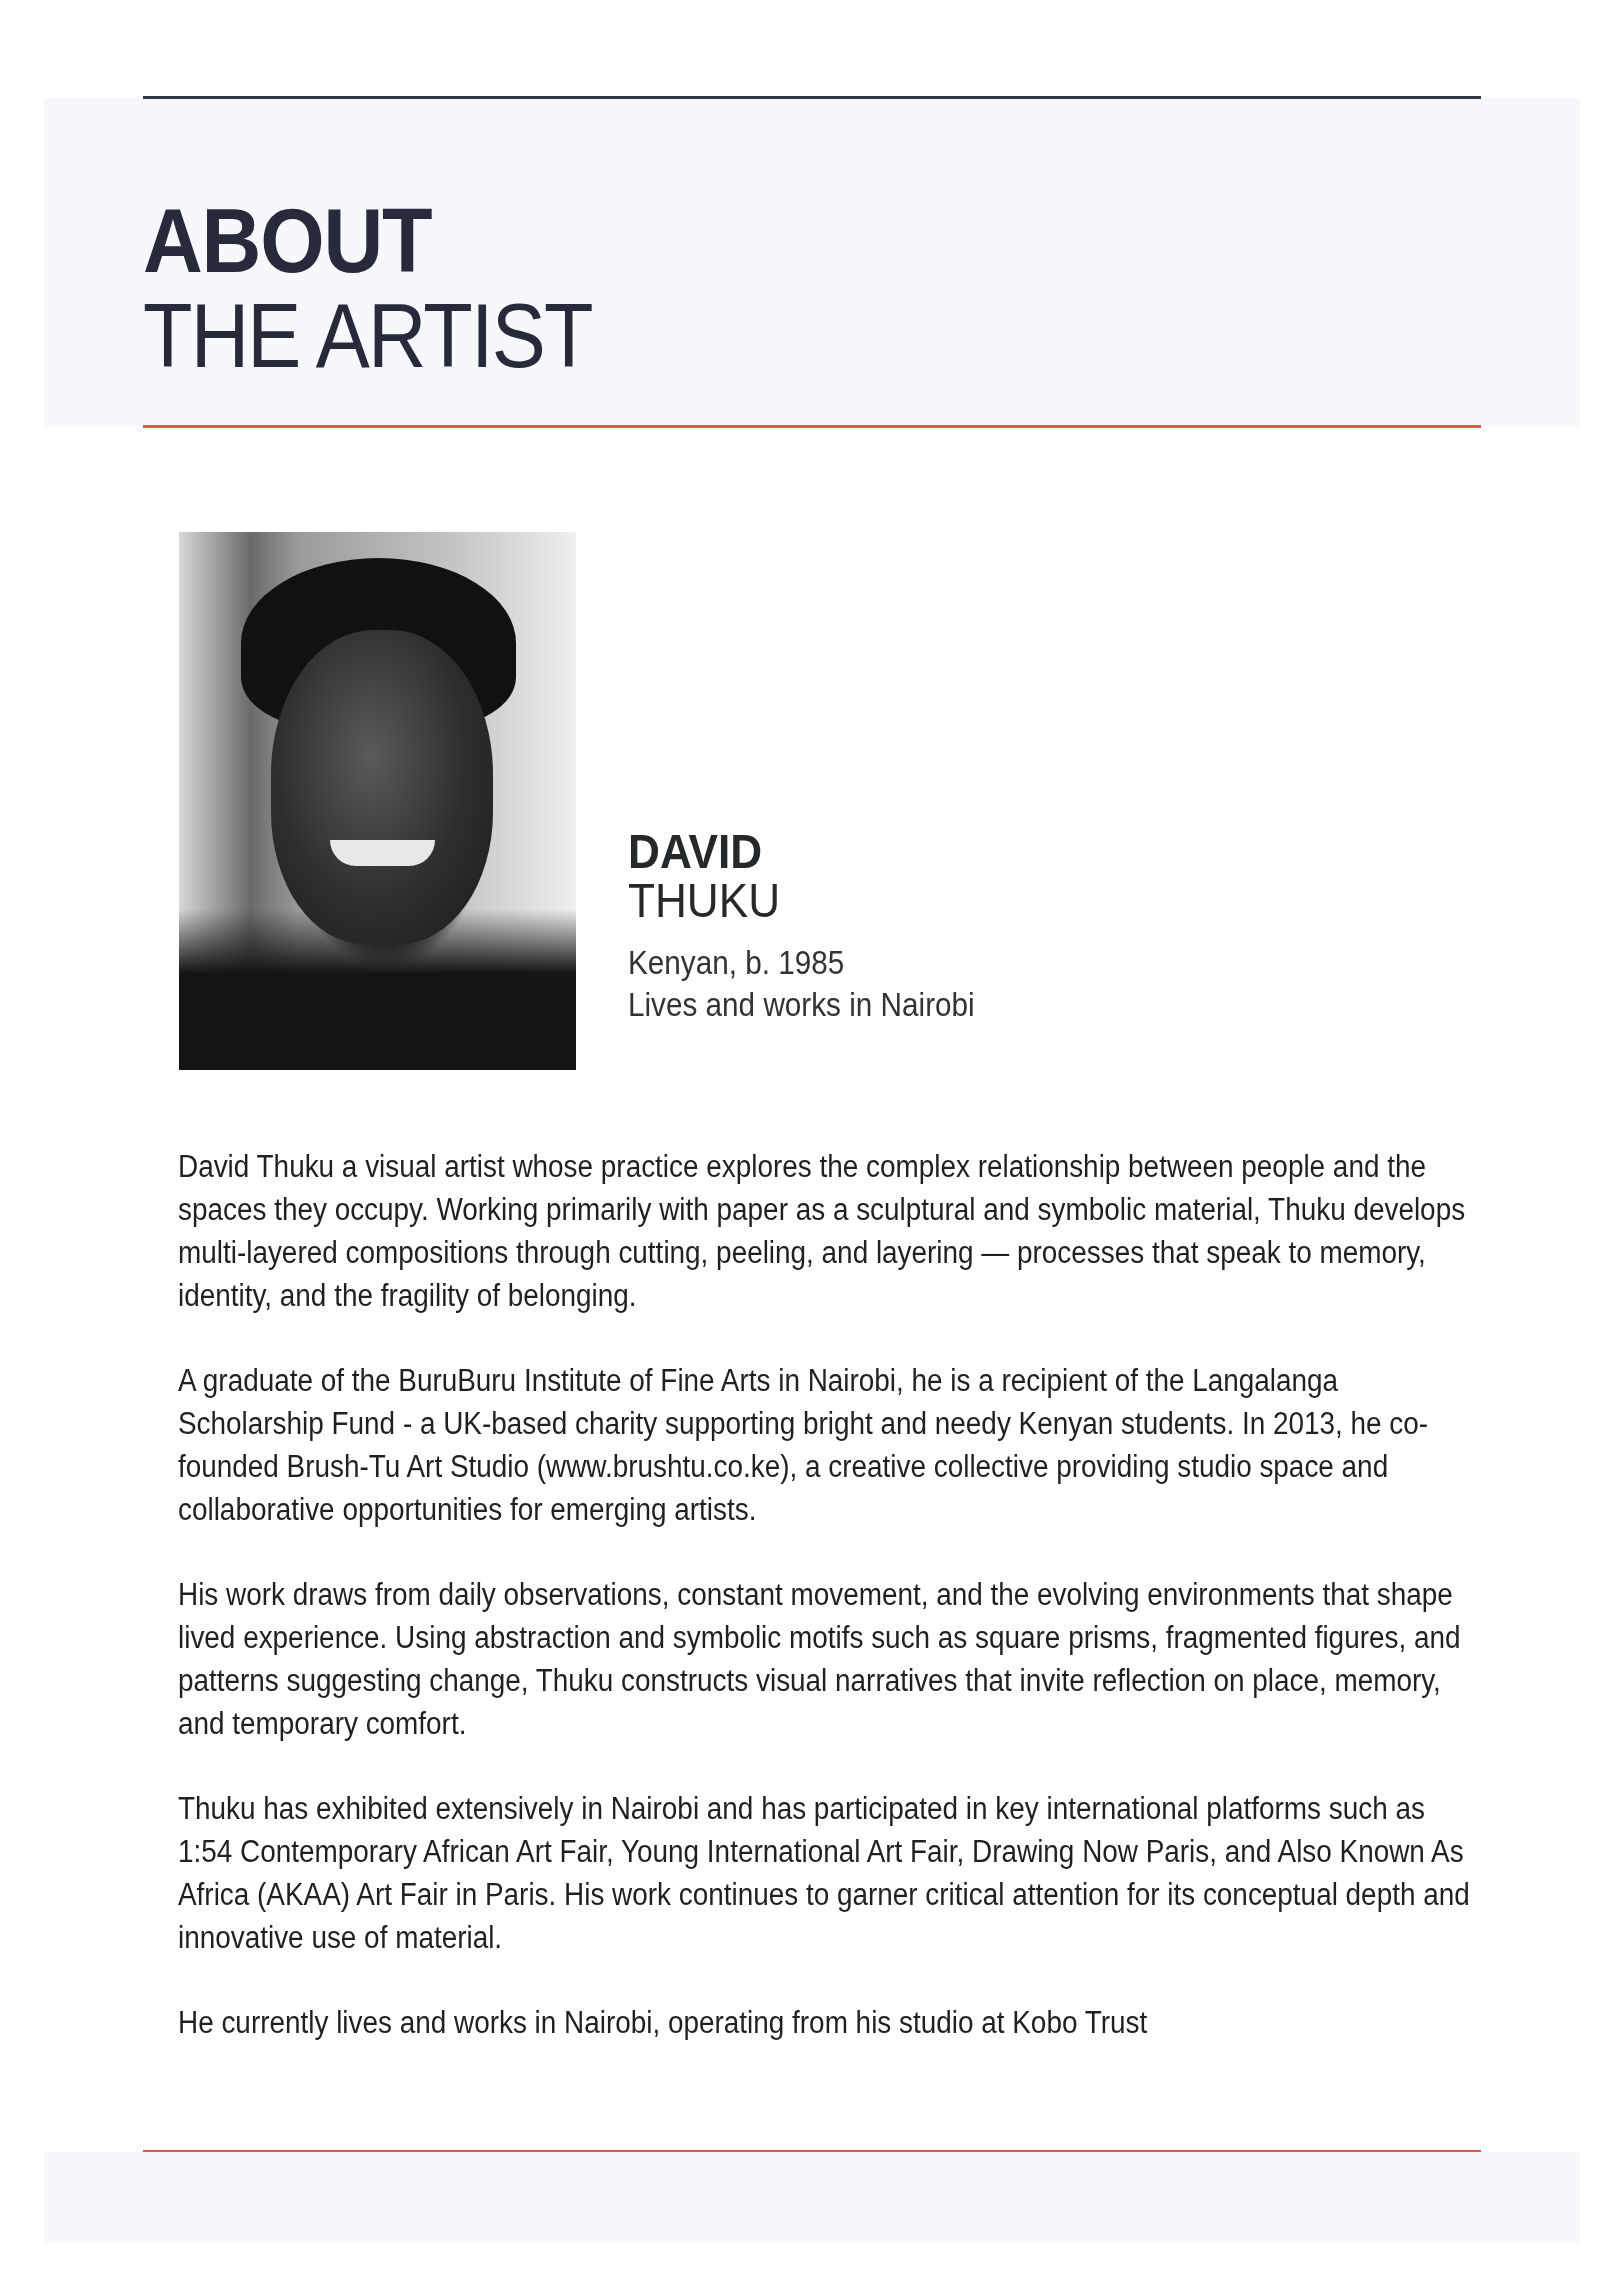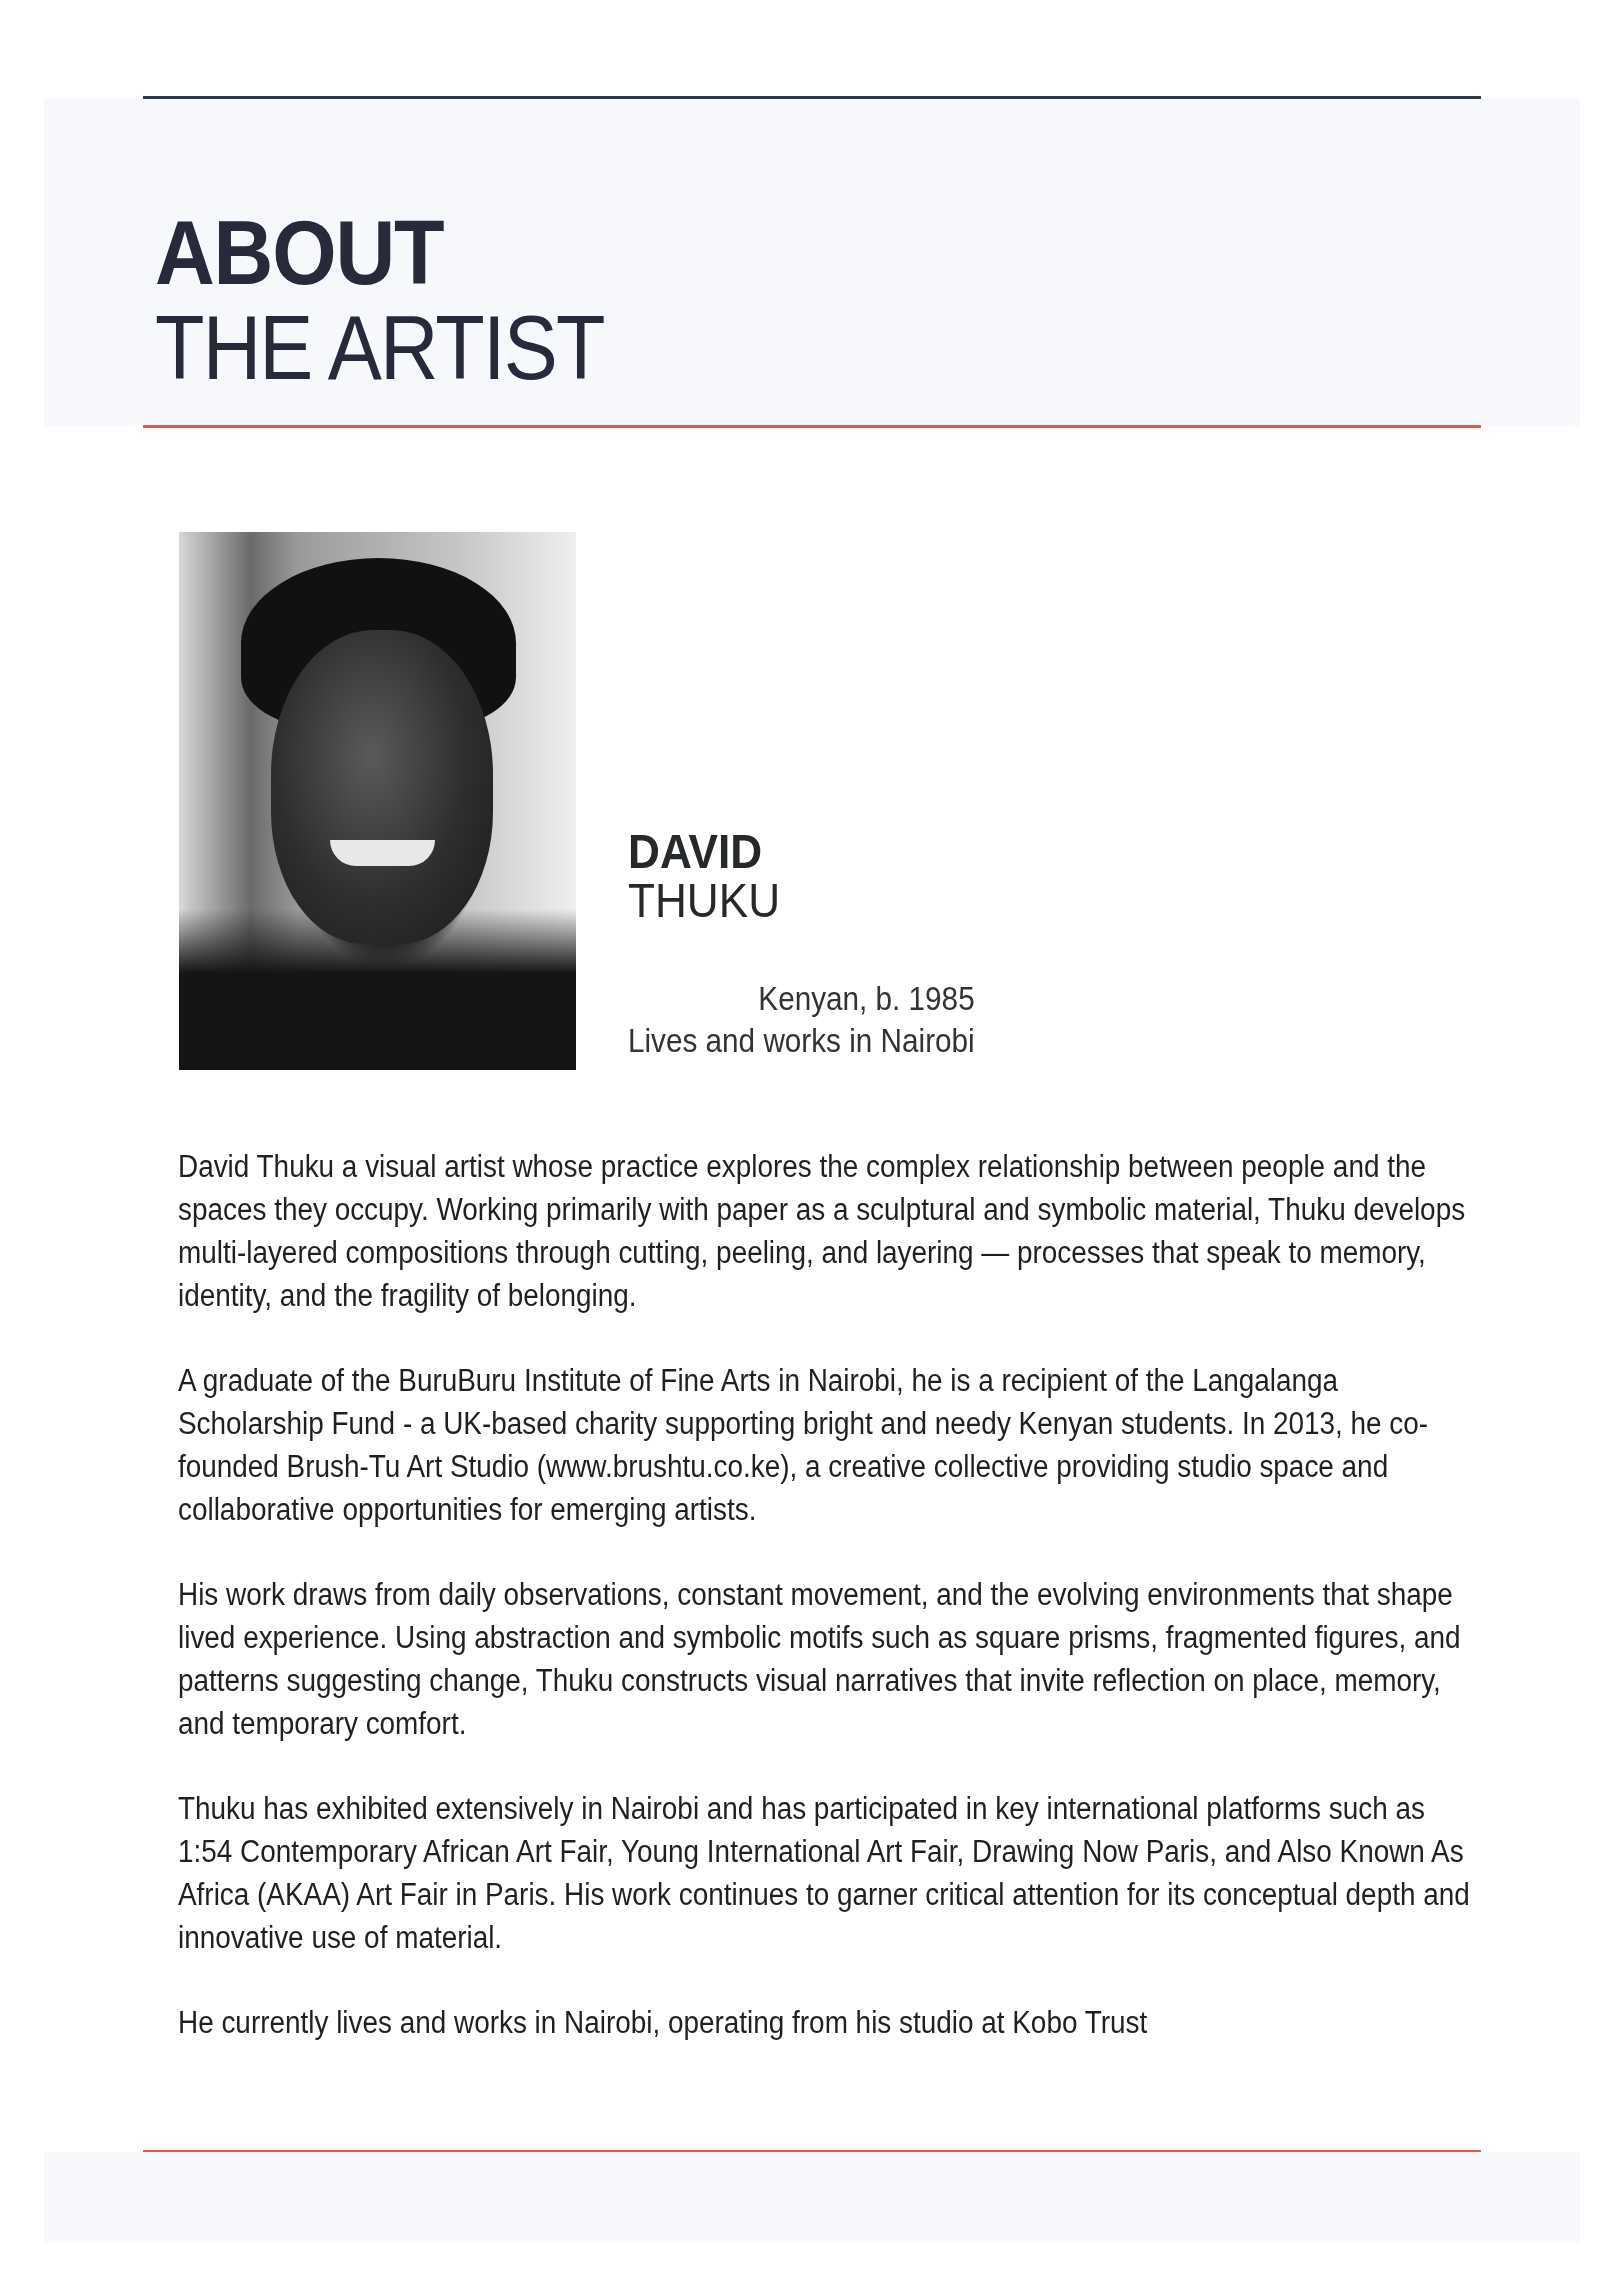"ABOUT" h1.title { margin: 12px -> 0 }
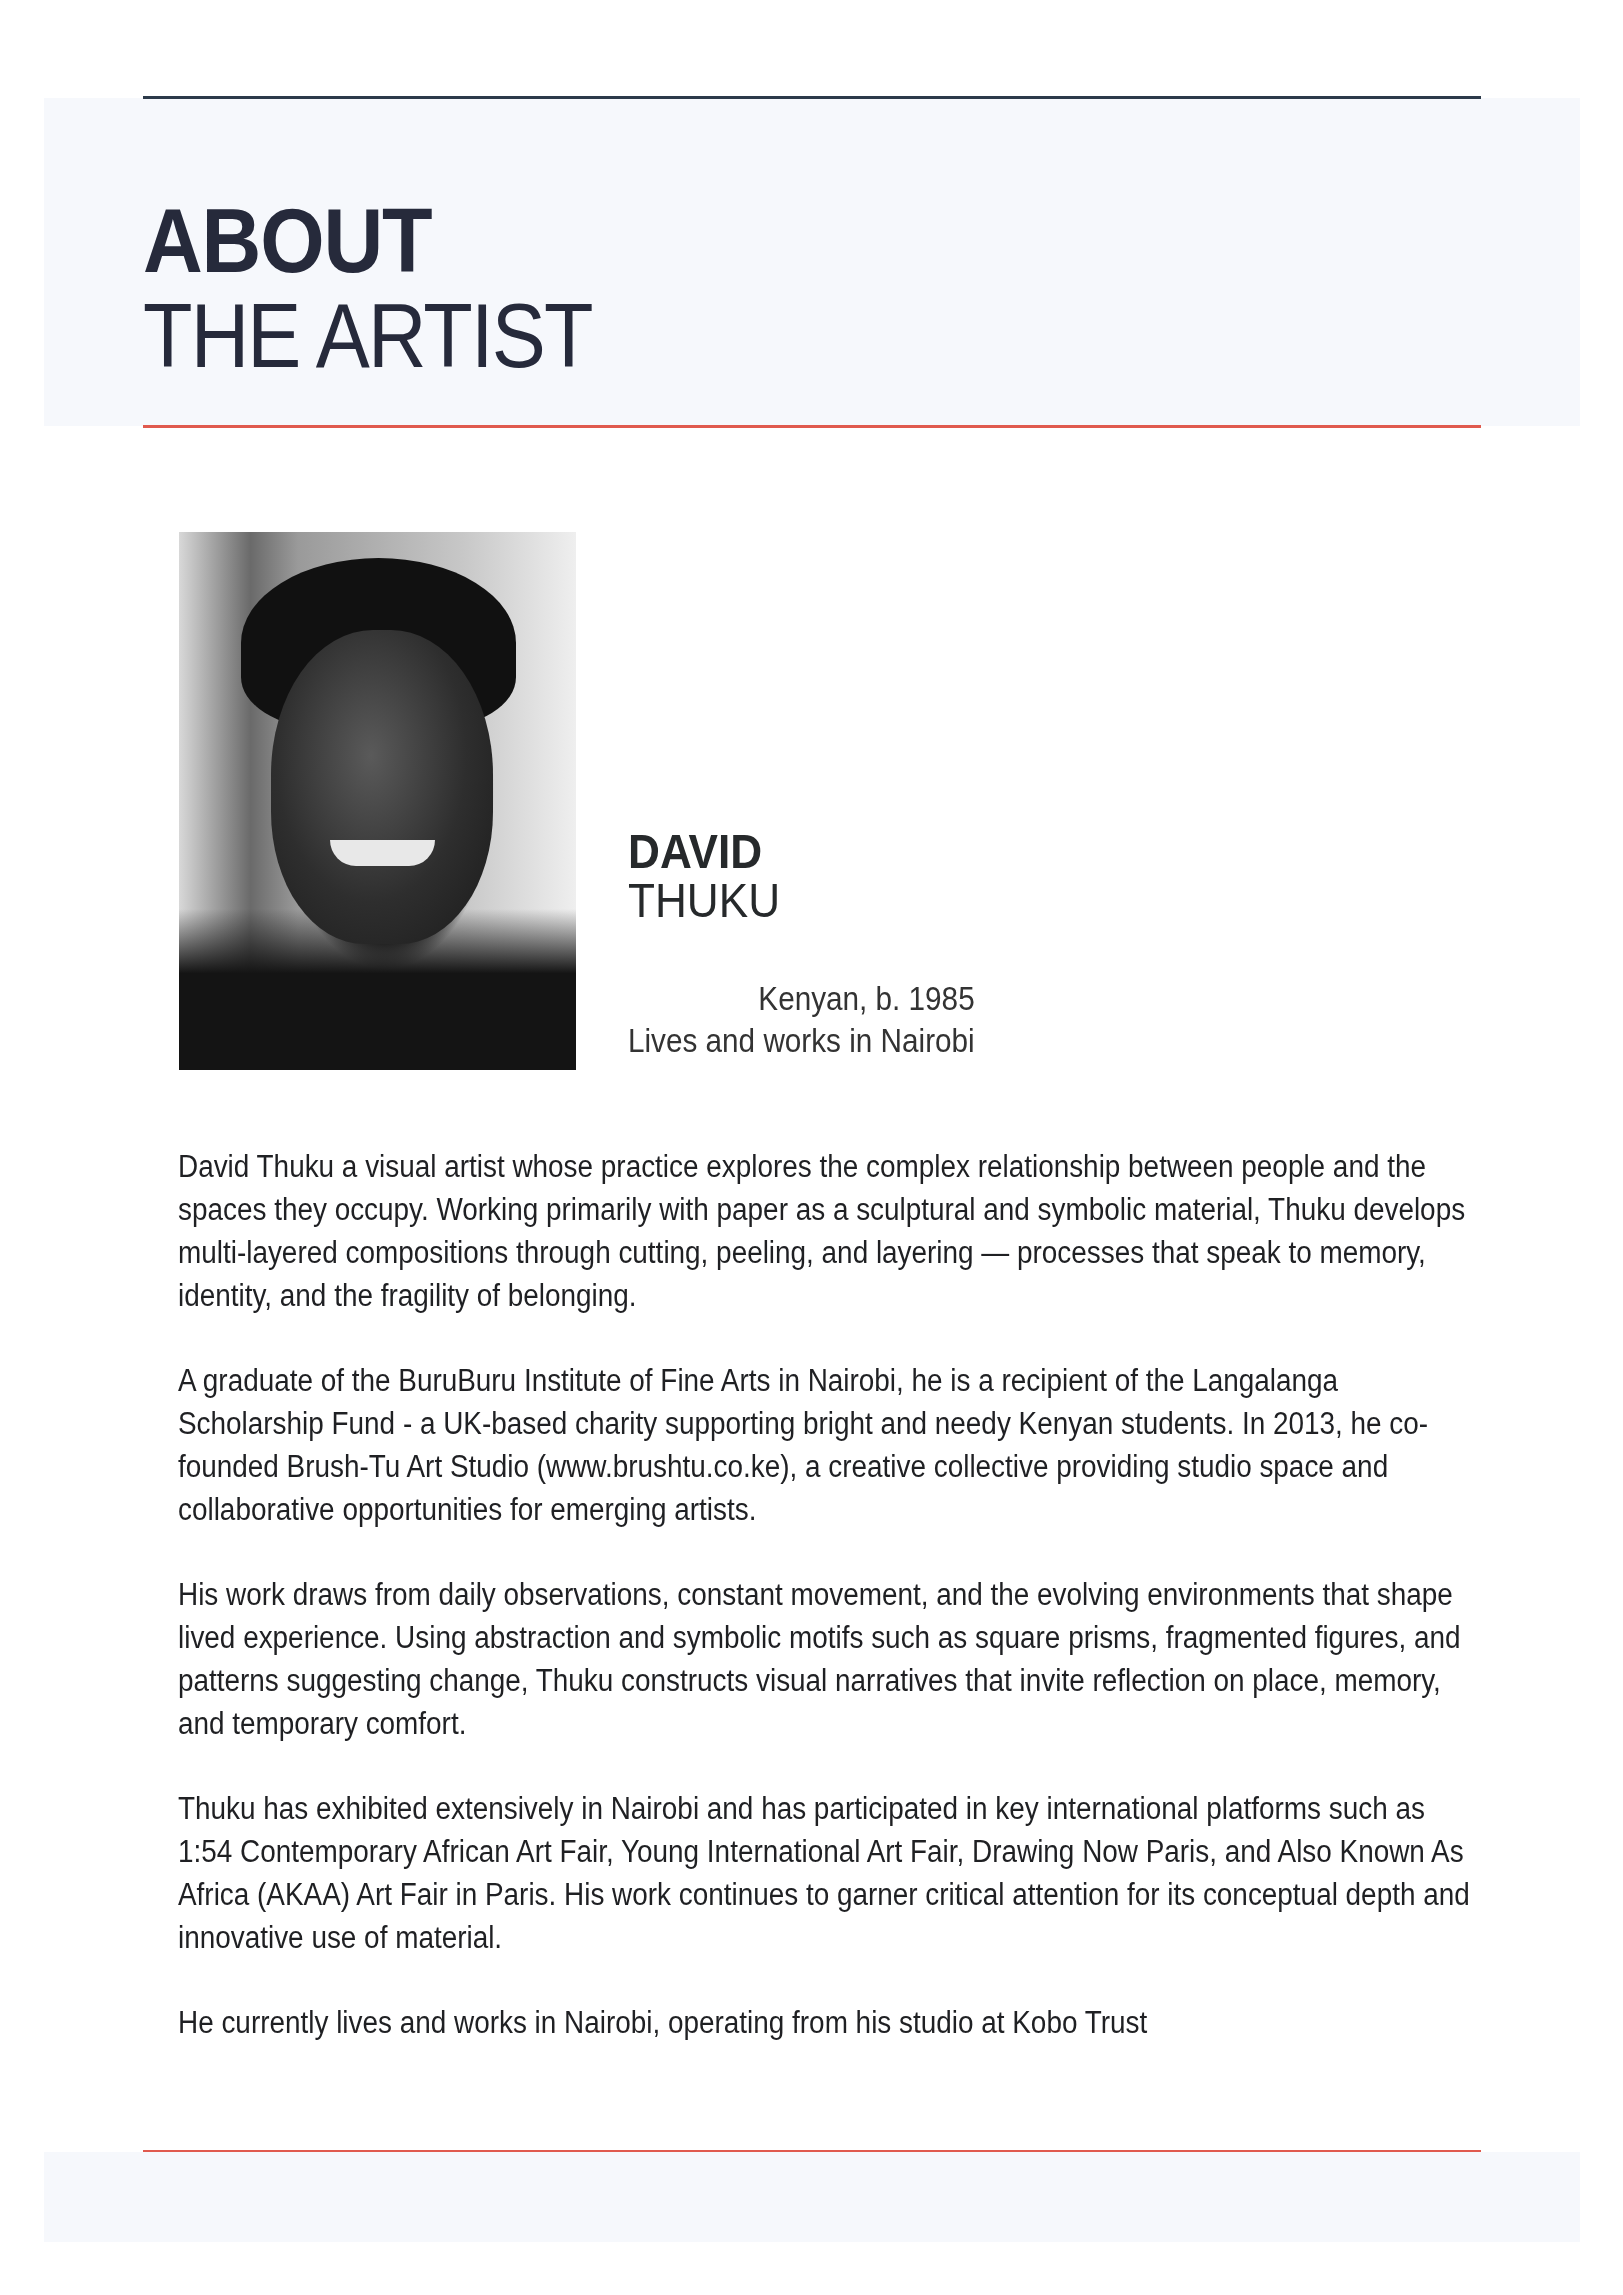"Kenyan, b. 1985" .meta { text-align: right -> none; top: 978px -> 942px }
